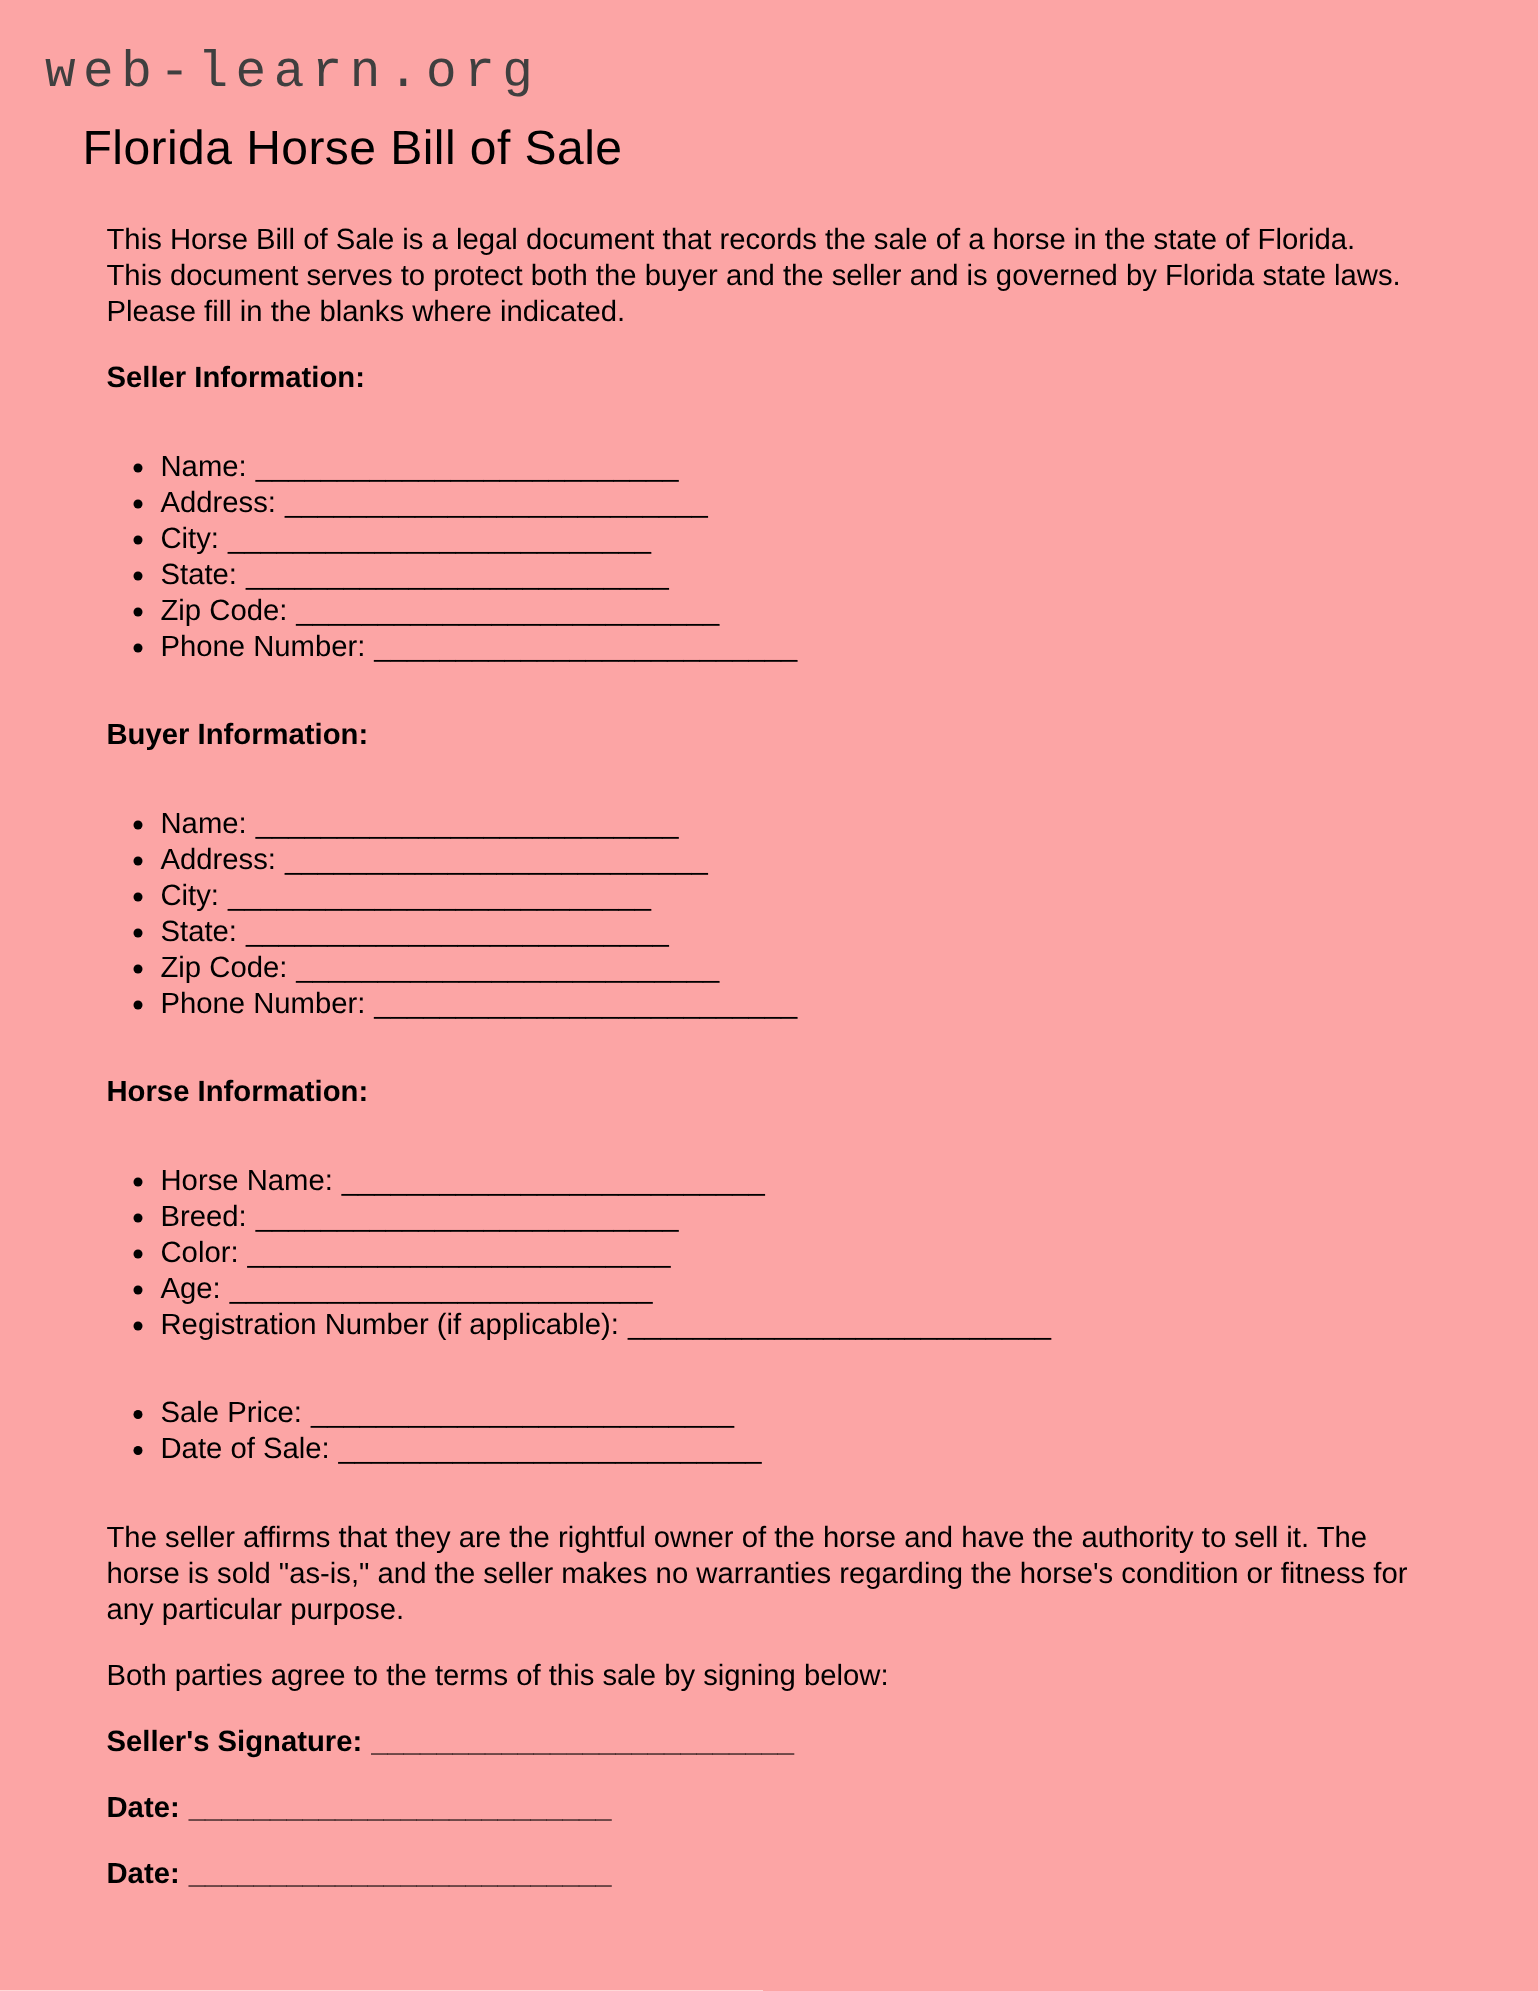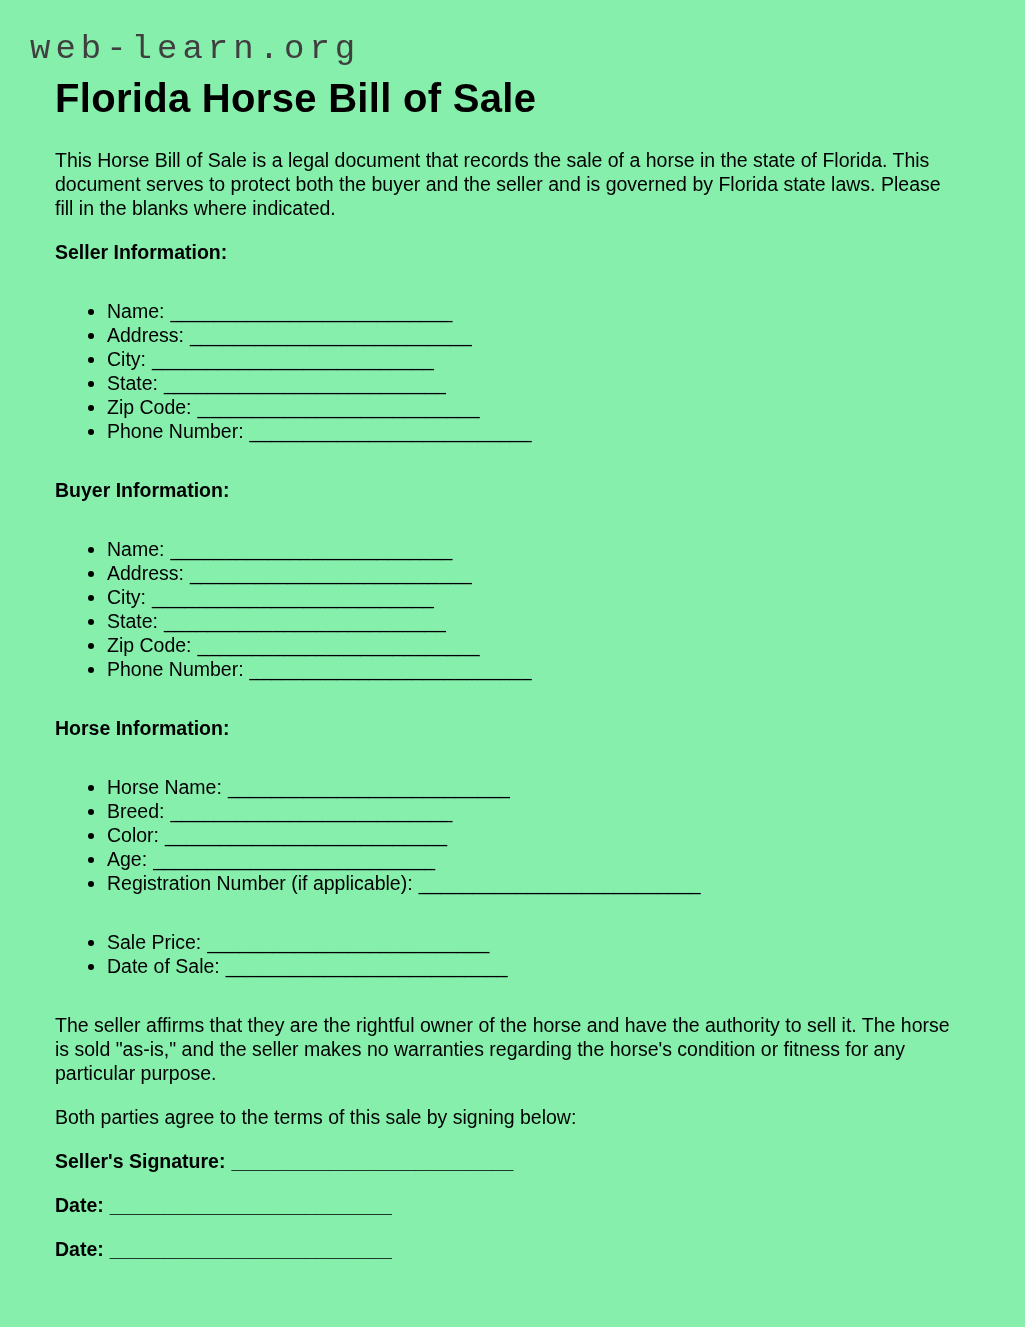"web-learn.org" .page { background: #86efac -> #fca5a5 }
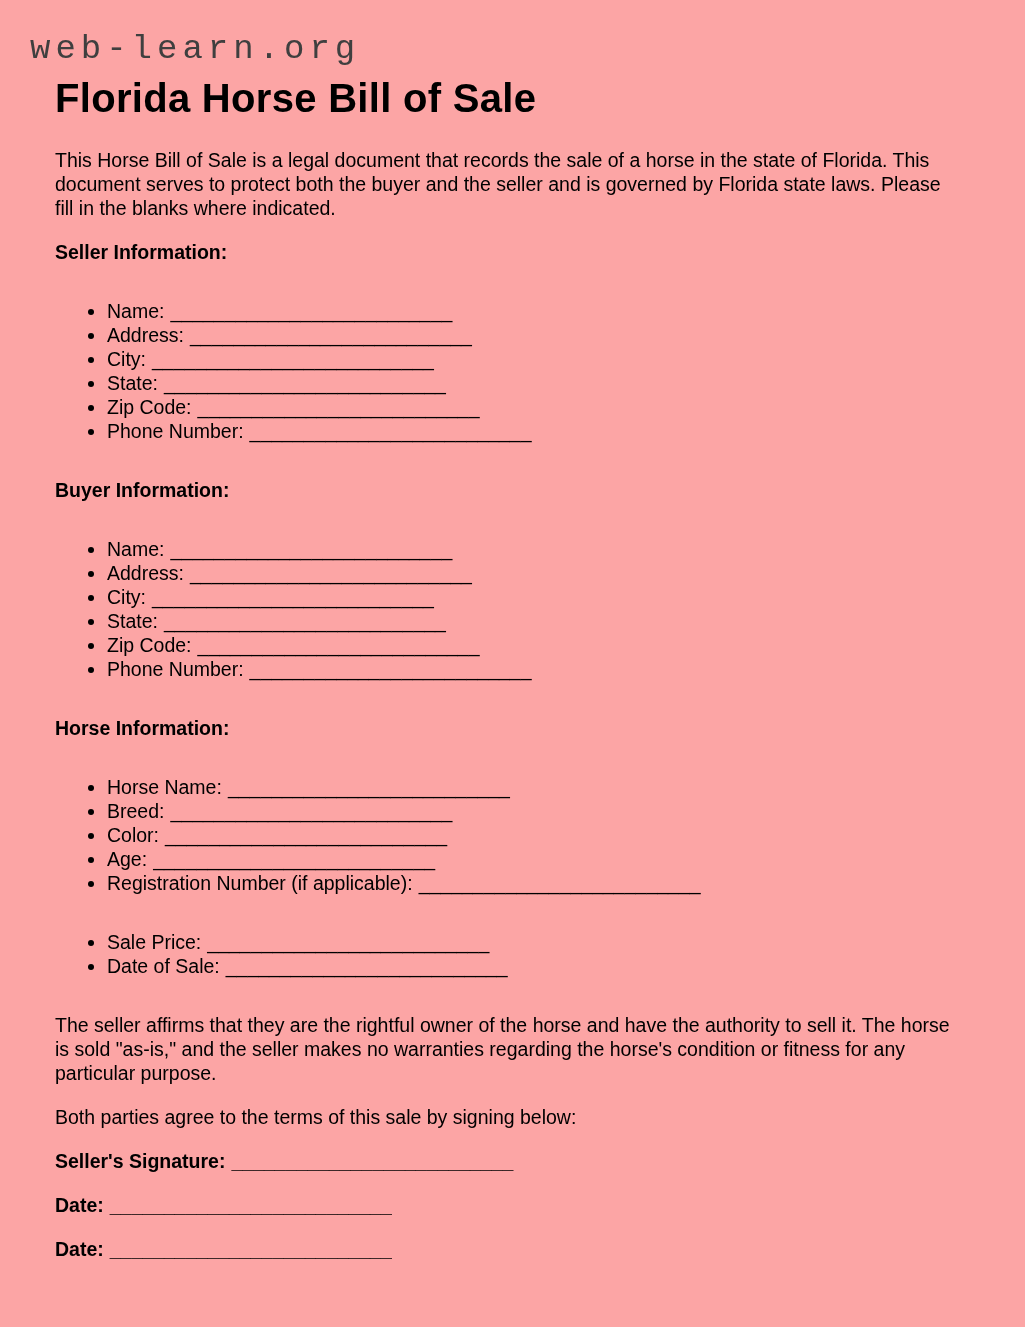"Florida Horse Bill of Sale" h1.doc-title { font-size: 40px -> 32px; font-weight: bold -> normal }
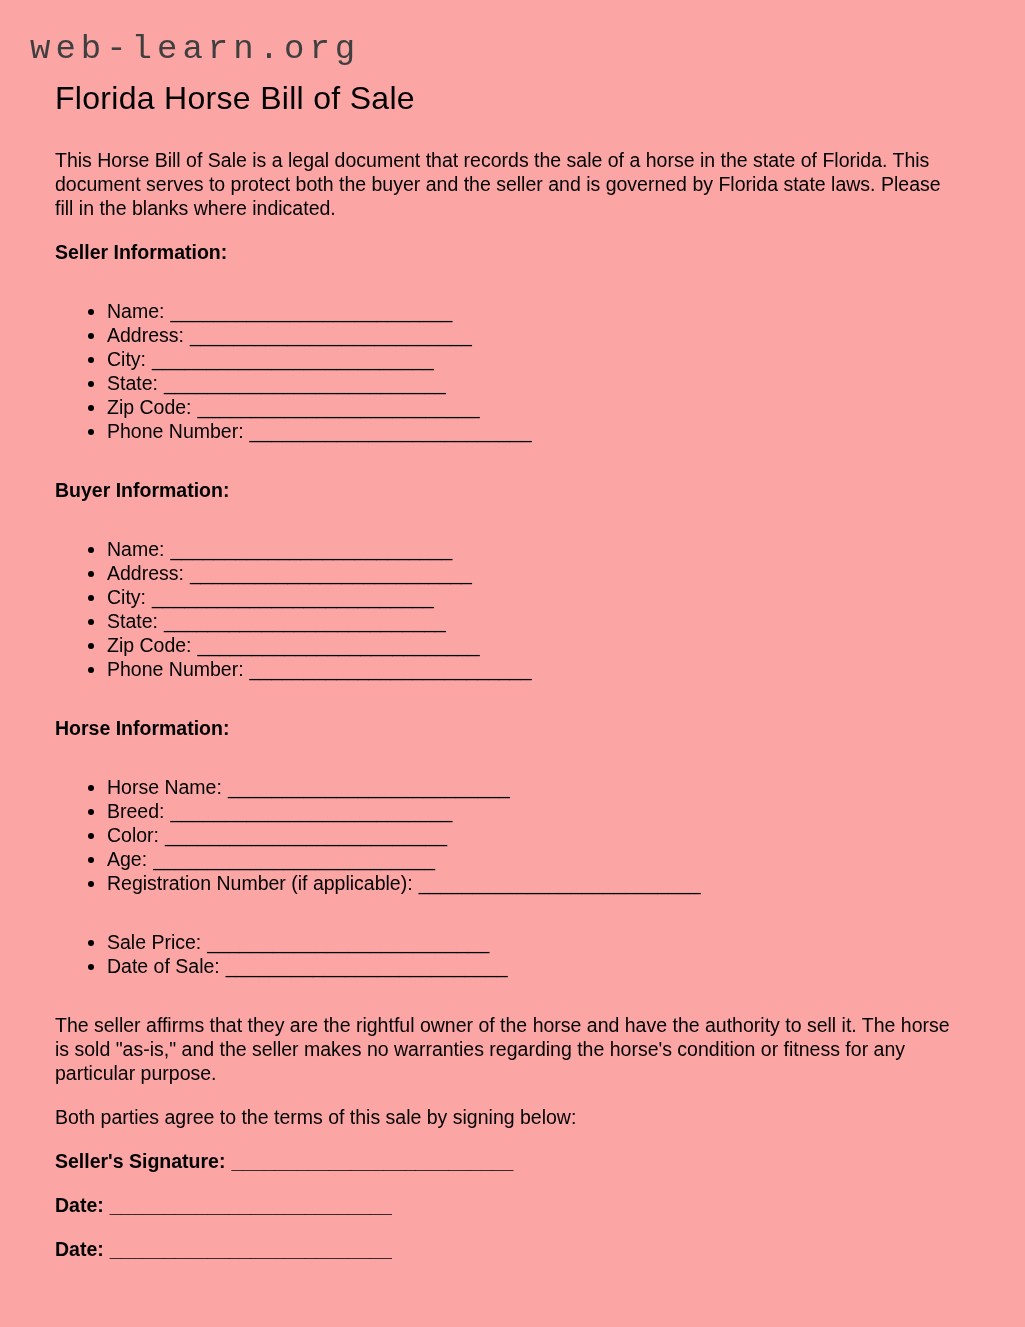"This Horse Bill of Sale" .content p { margin: 20px 0 -> 20px 16px }
